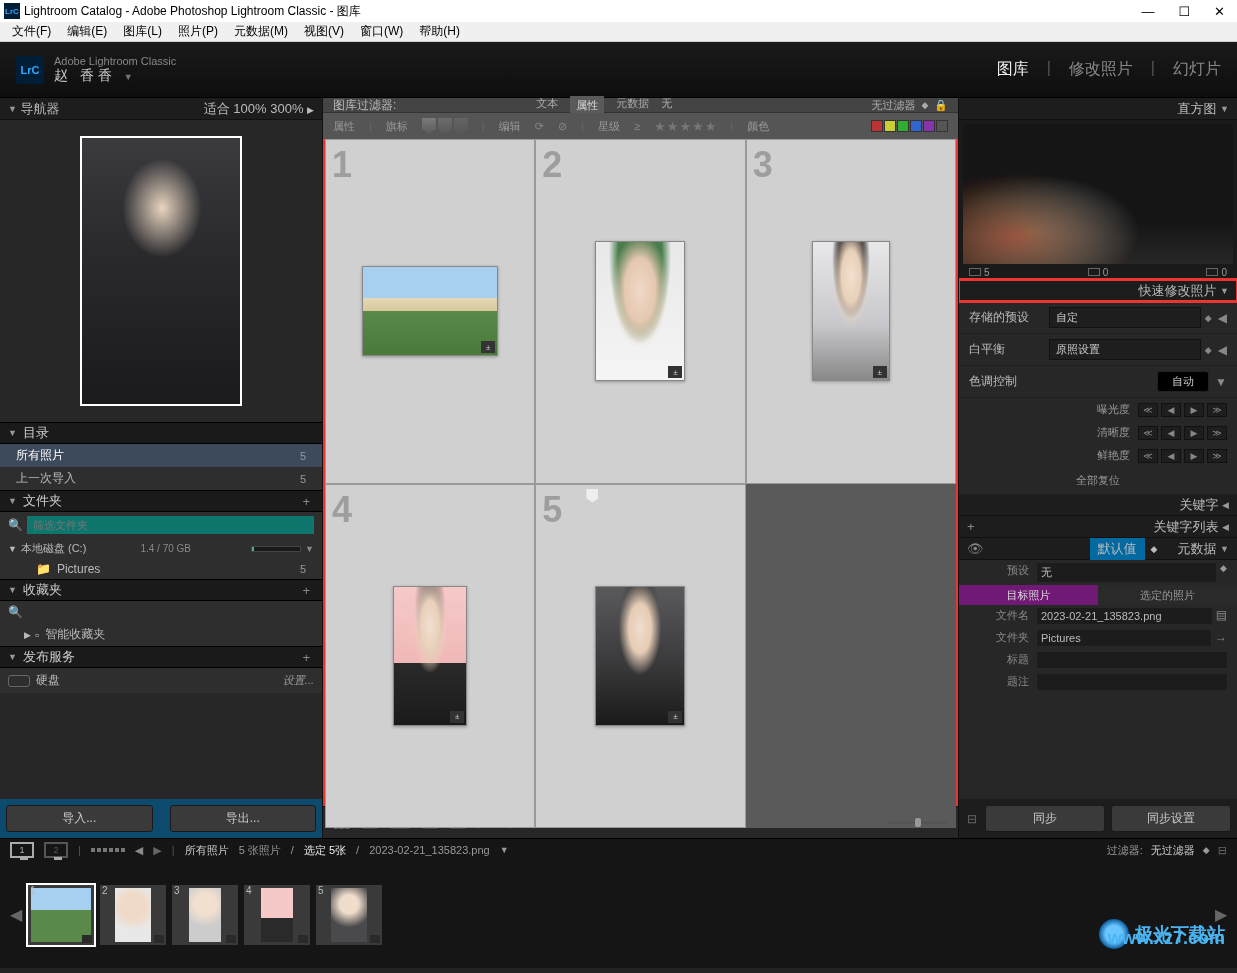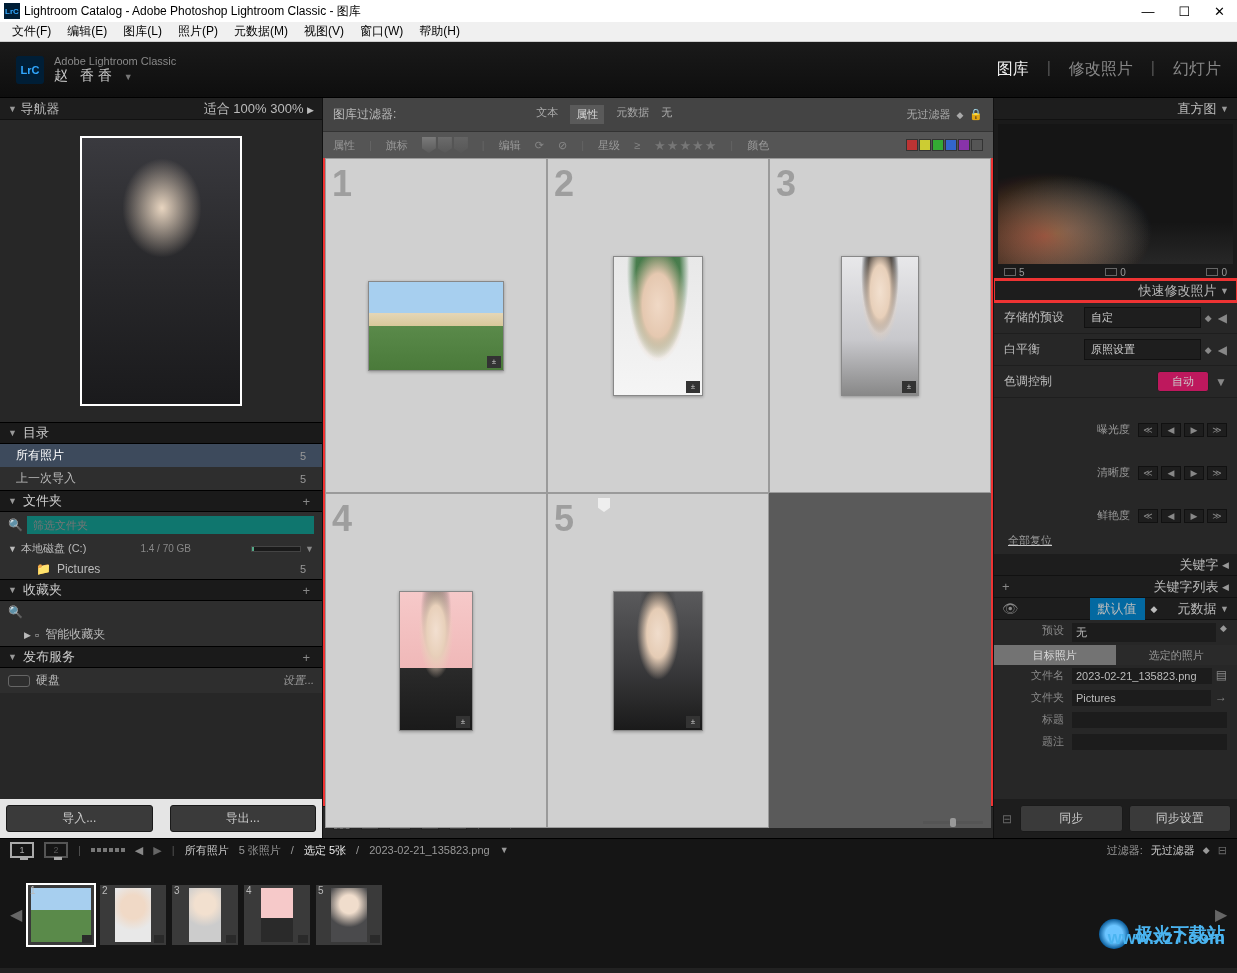"图库过滤器:" .filter-bar { height: 34px -> 15px }
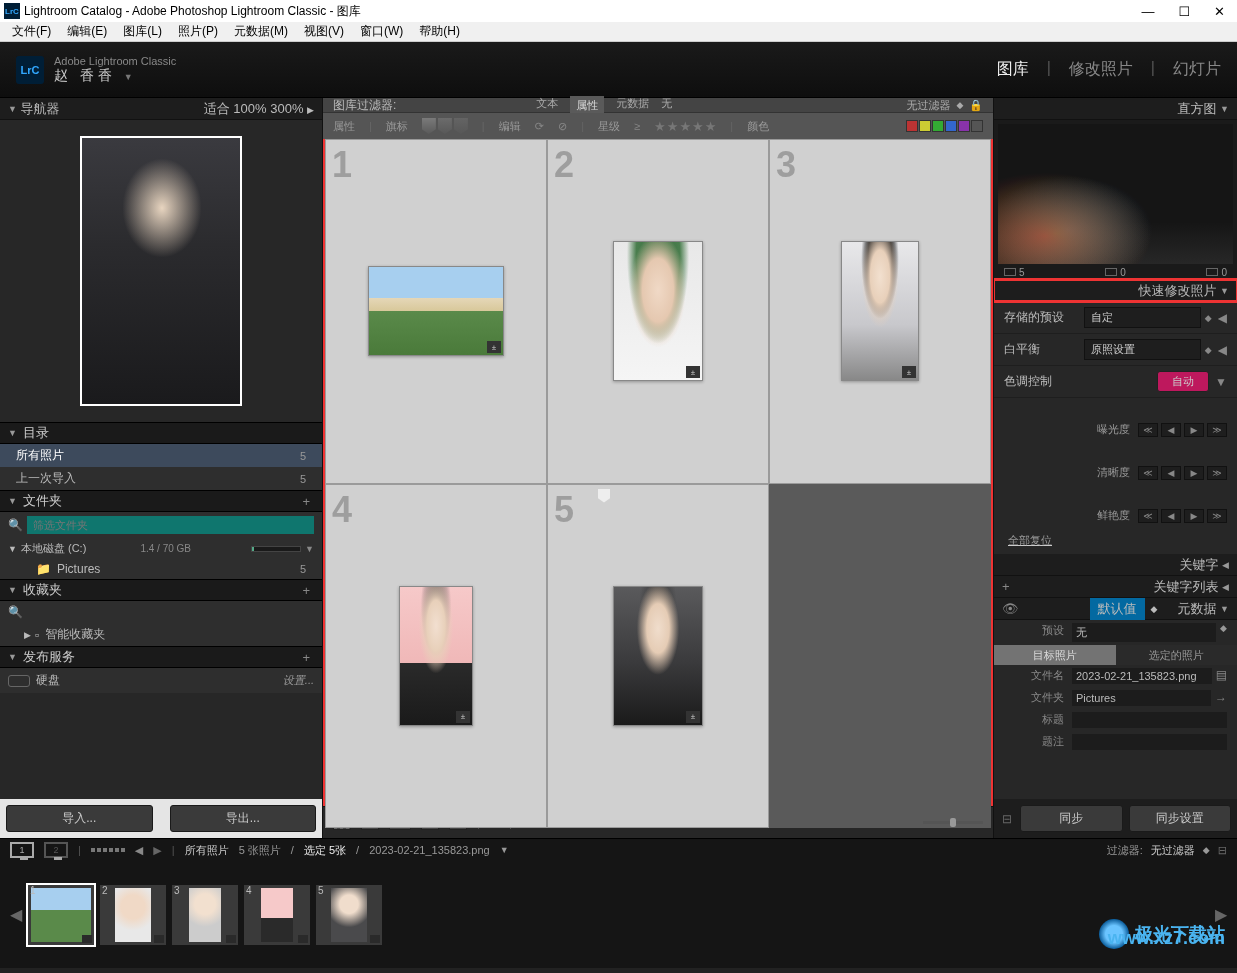"直方图" .right-panel { width: 244px -> 279px }
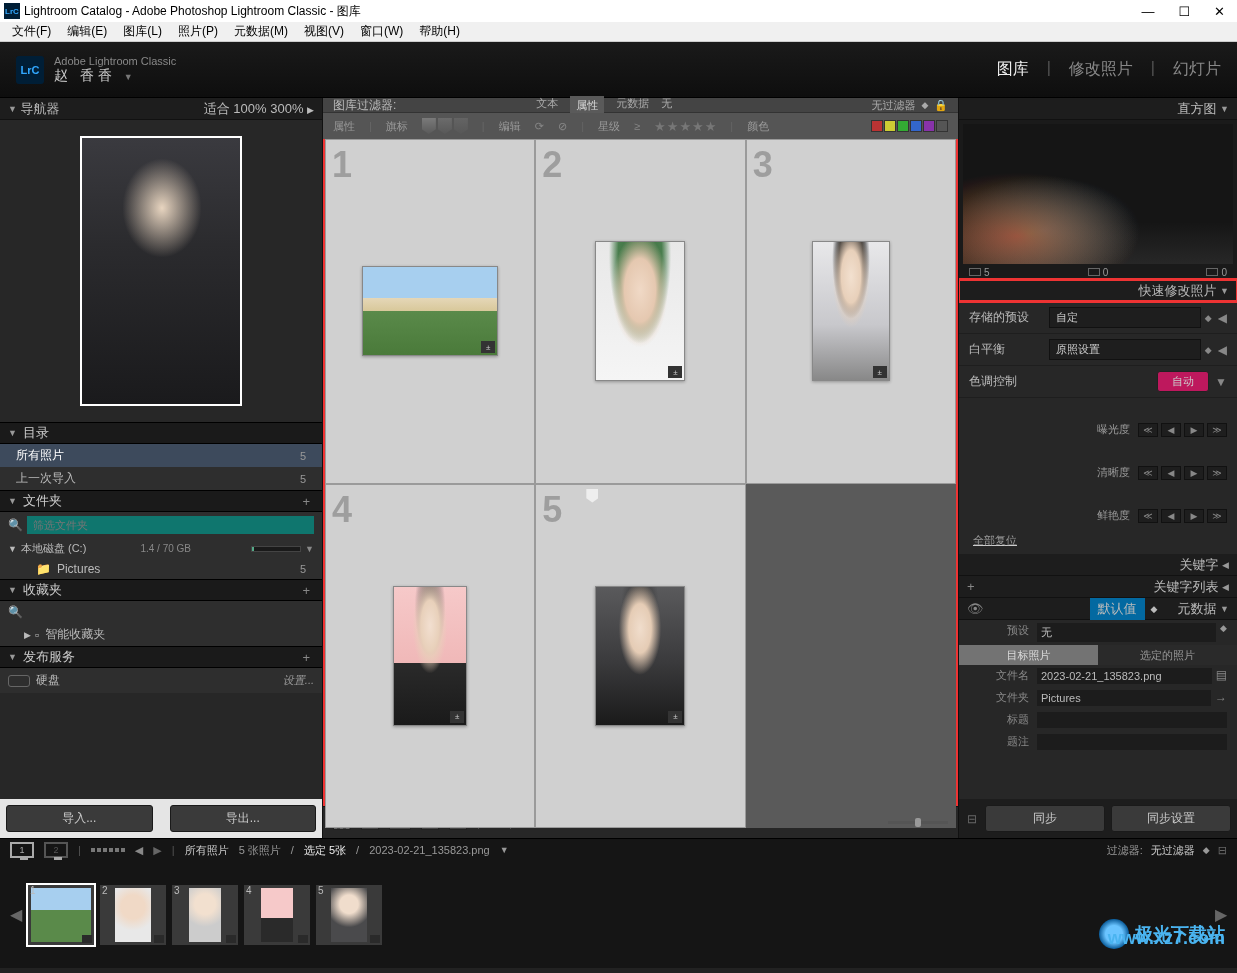"自动" .property-row button { background: #be185d -> #000000 }
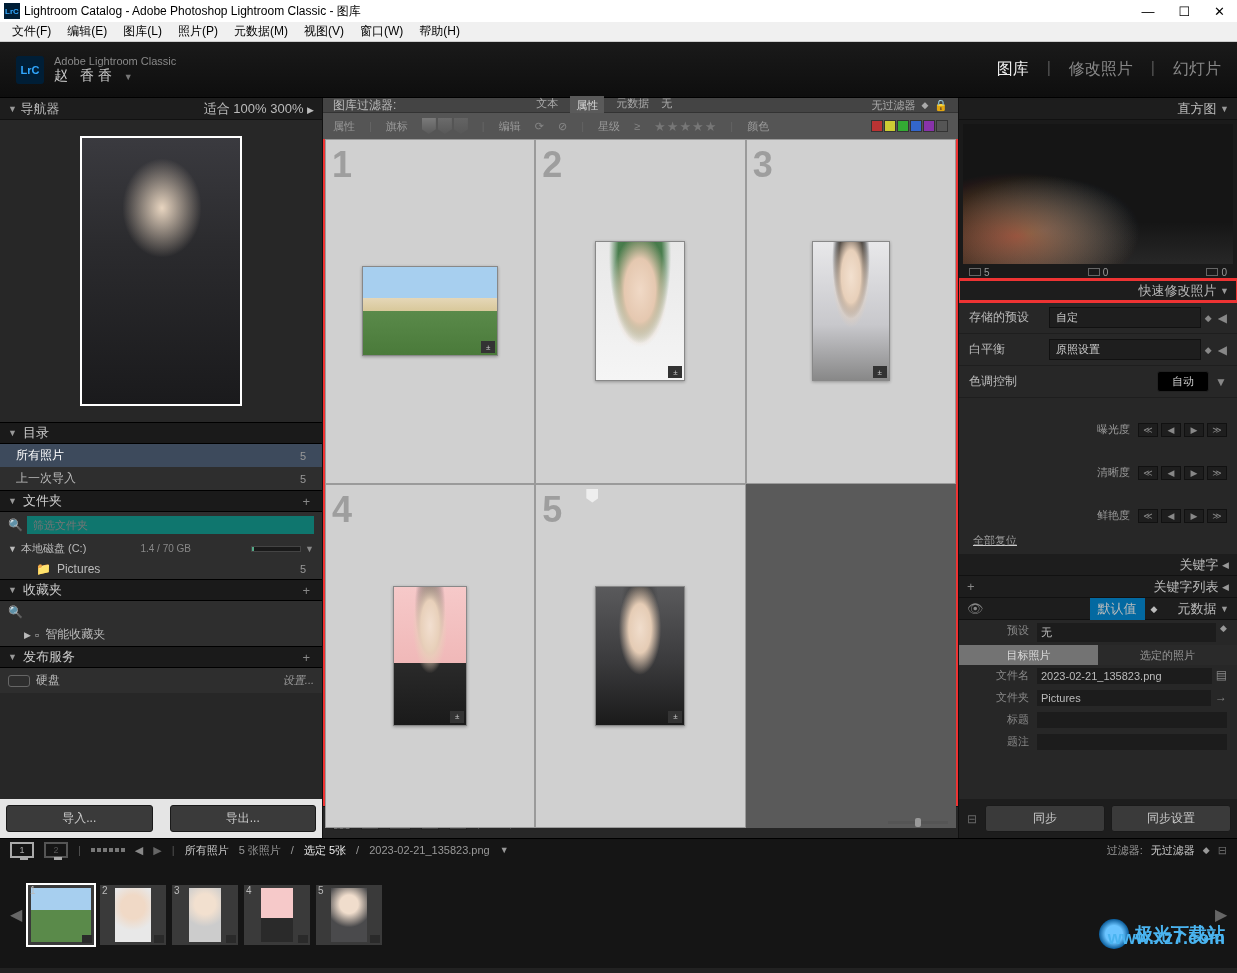"曝光度" .adjust-row { margin-top: 20px -> none }
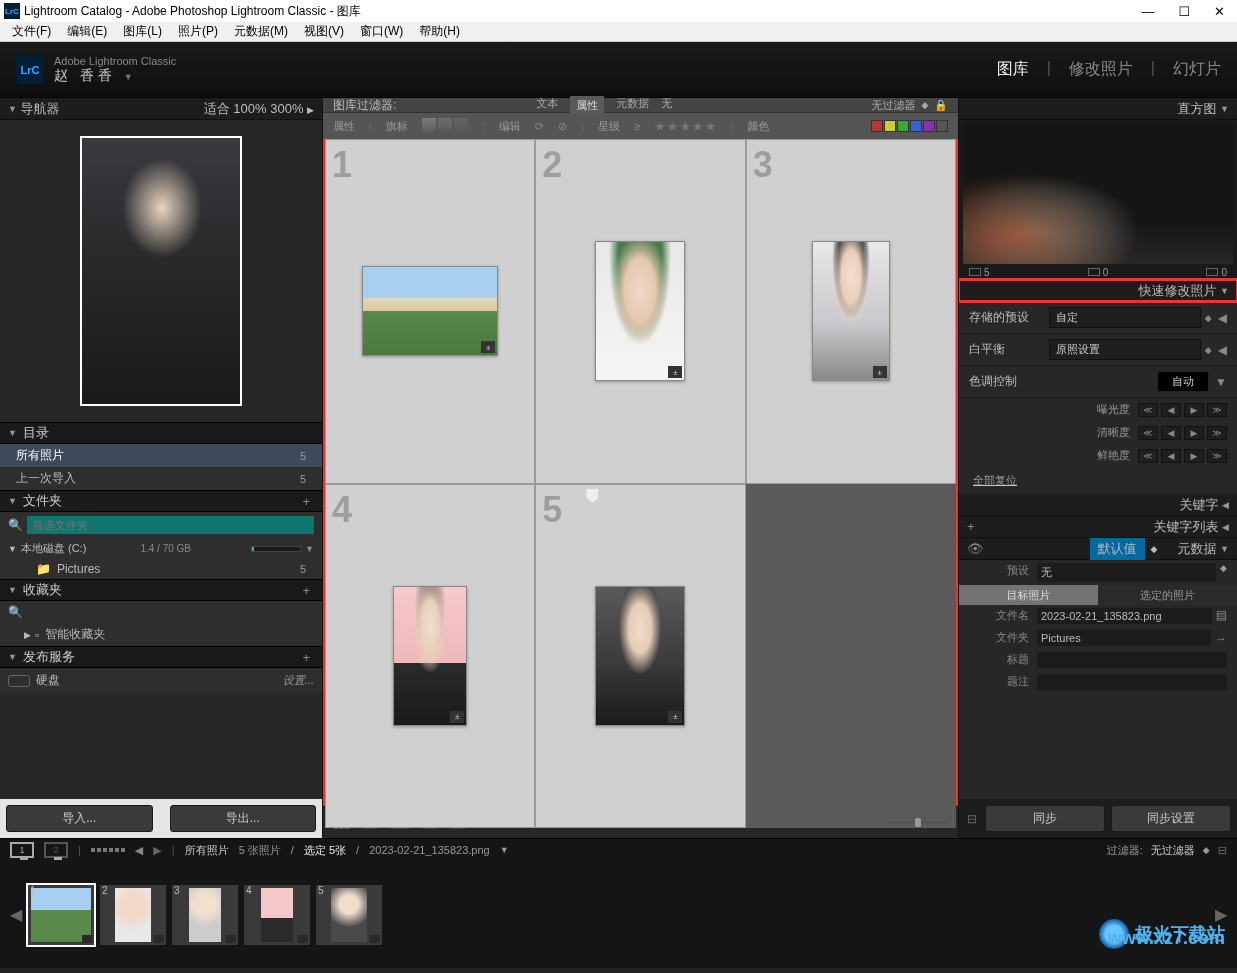"全部复位" .reset-row { text-align: left -> center; text-decoration: underline -> none }
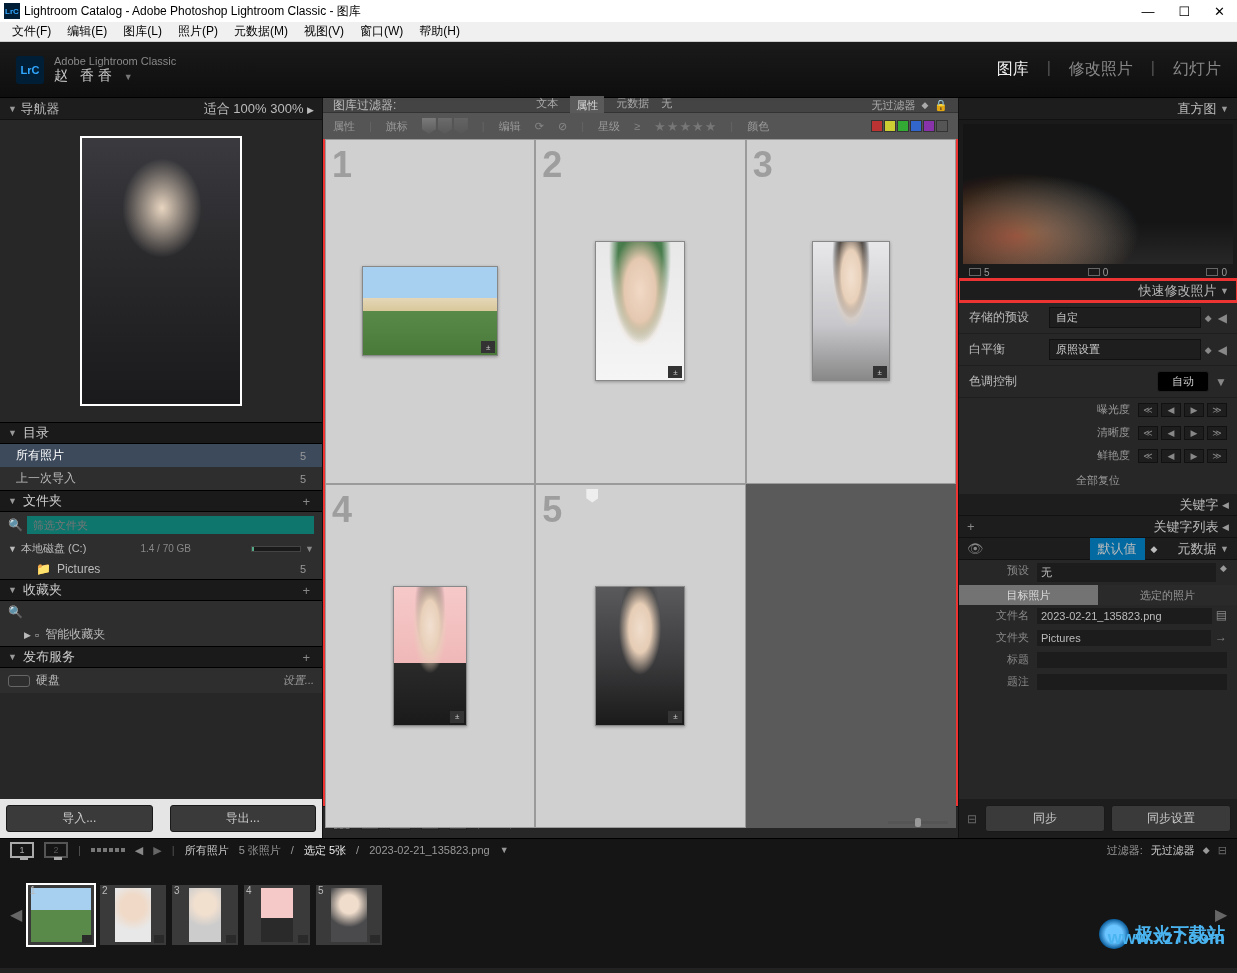"目标照片" .meta-tabs span.active { background: #737373 -> #701a75 }
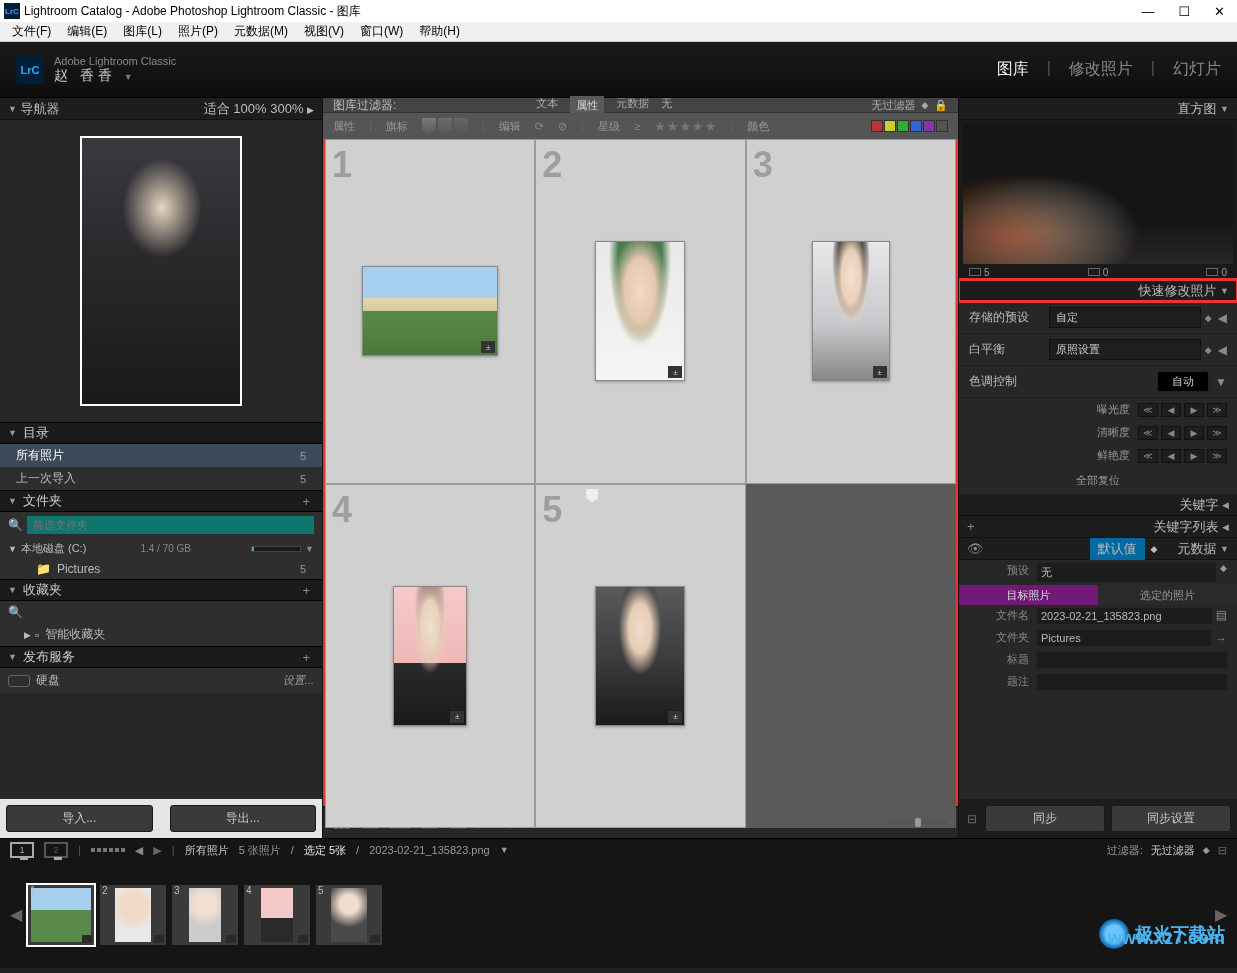"导入..." .bottom-buttons { background: #e5e5e5 -> #0c4a6e }
